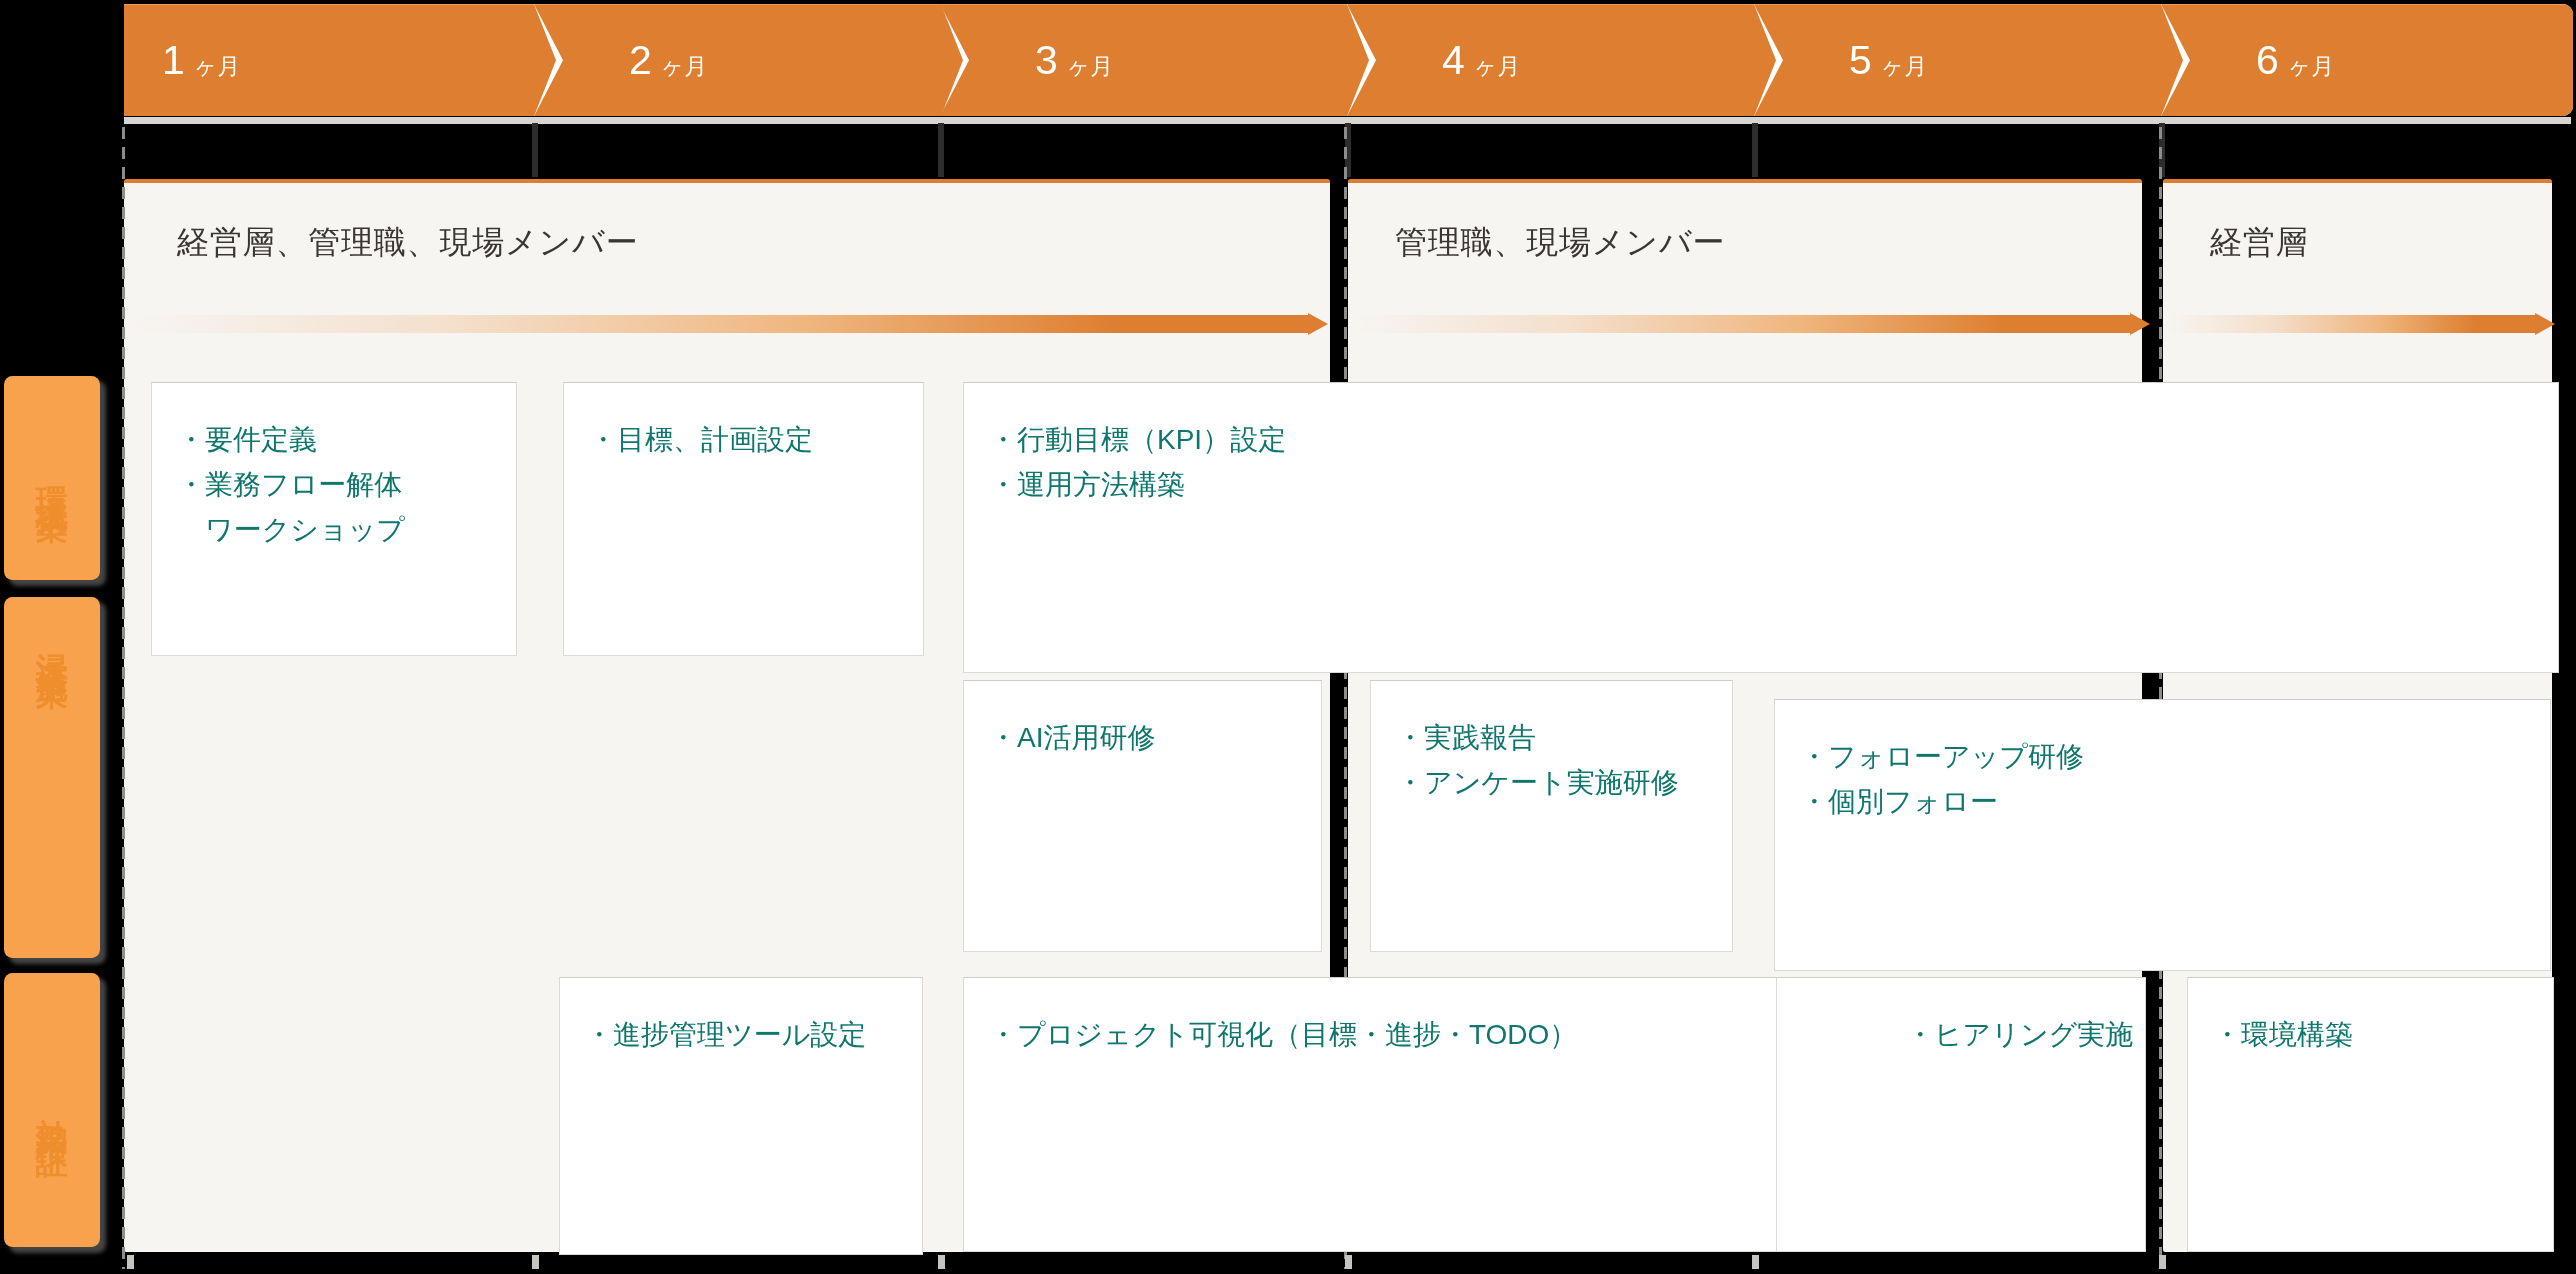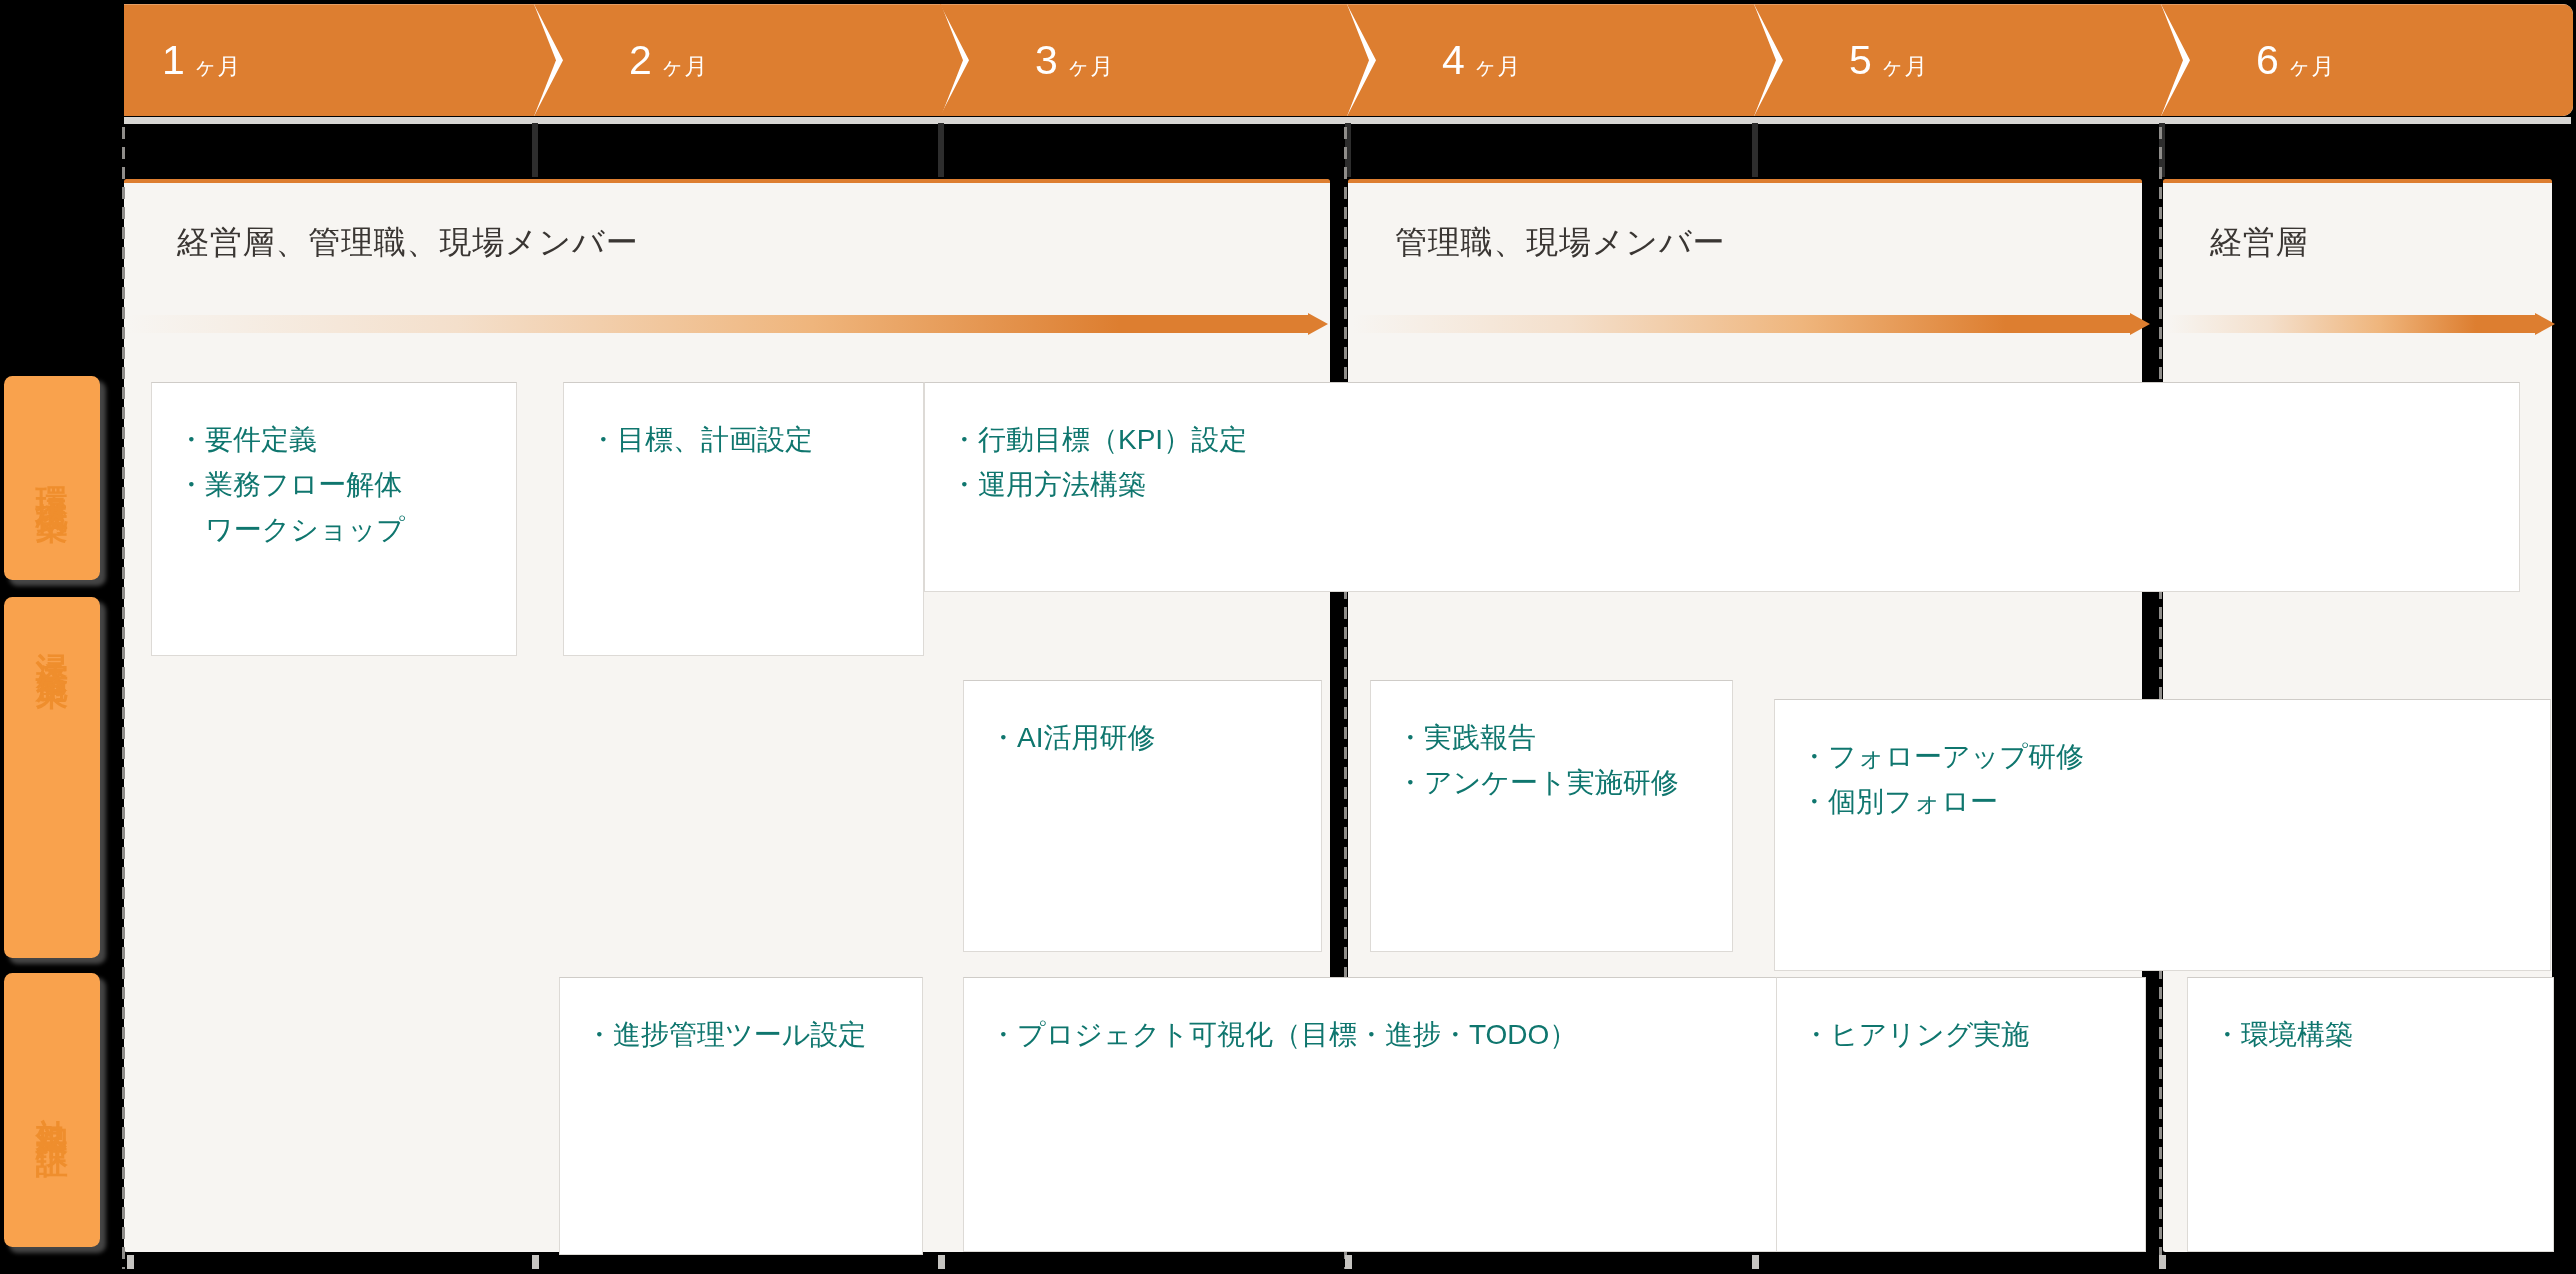"・行動目標（KPI）設定" #c-r1c3 { height: 210px -> 291px; left: 924px -> 963px }
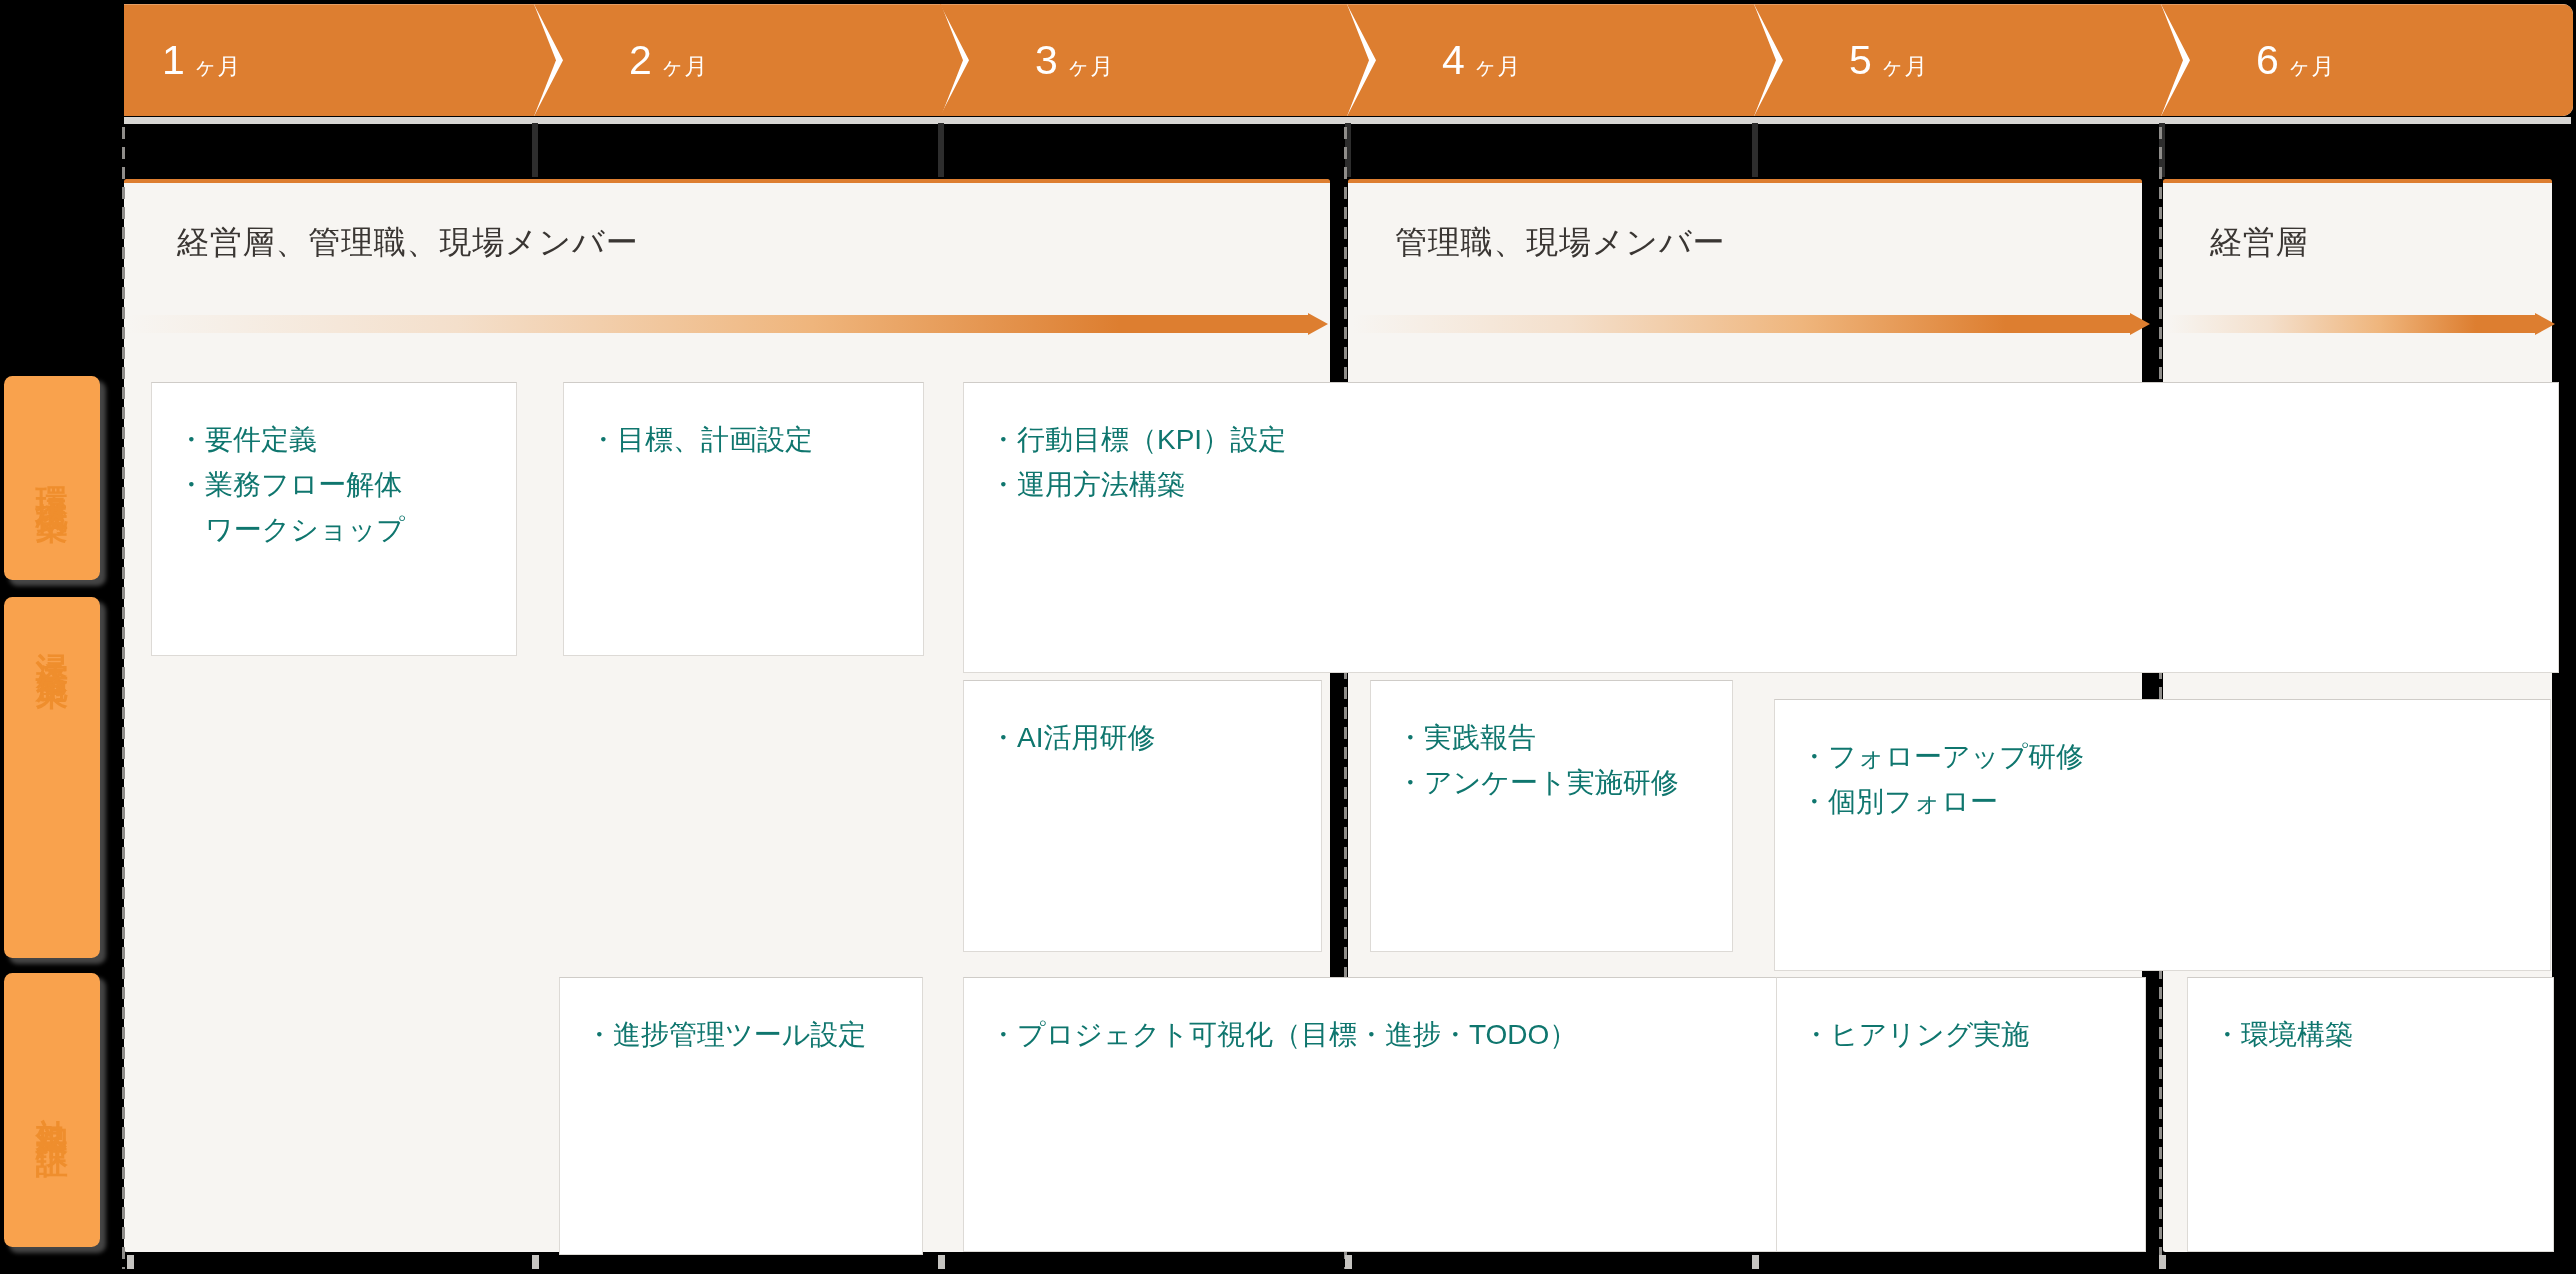"・ヒアリング実施" #c-r3c3 { text-align: none -> right }
